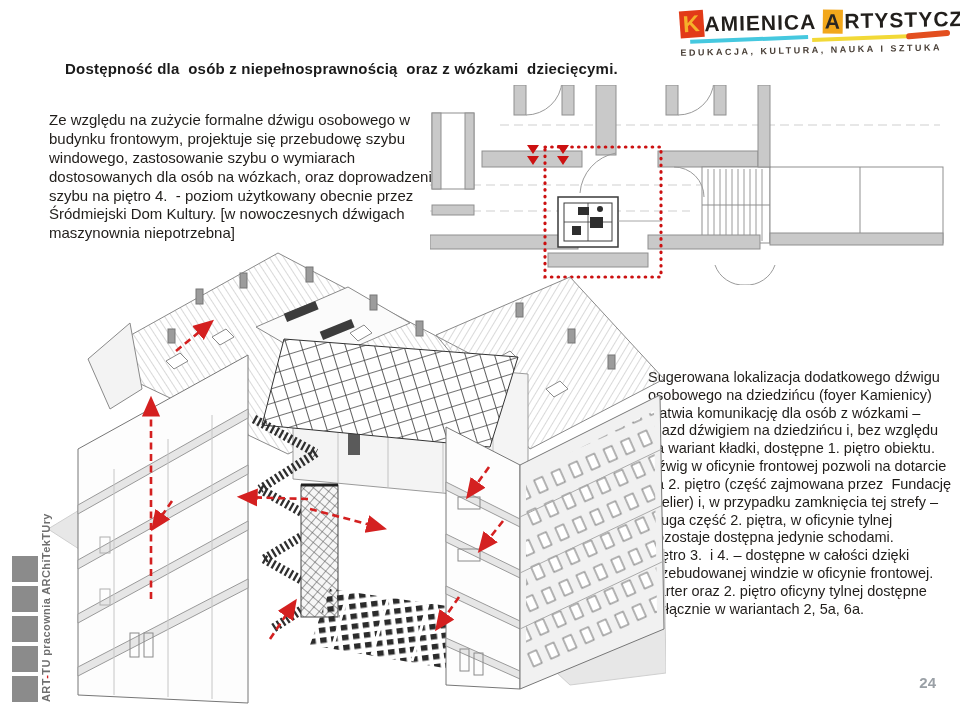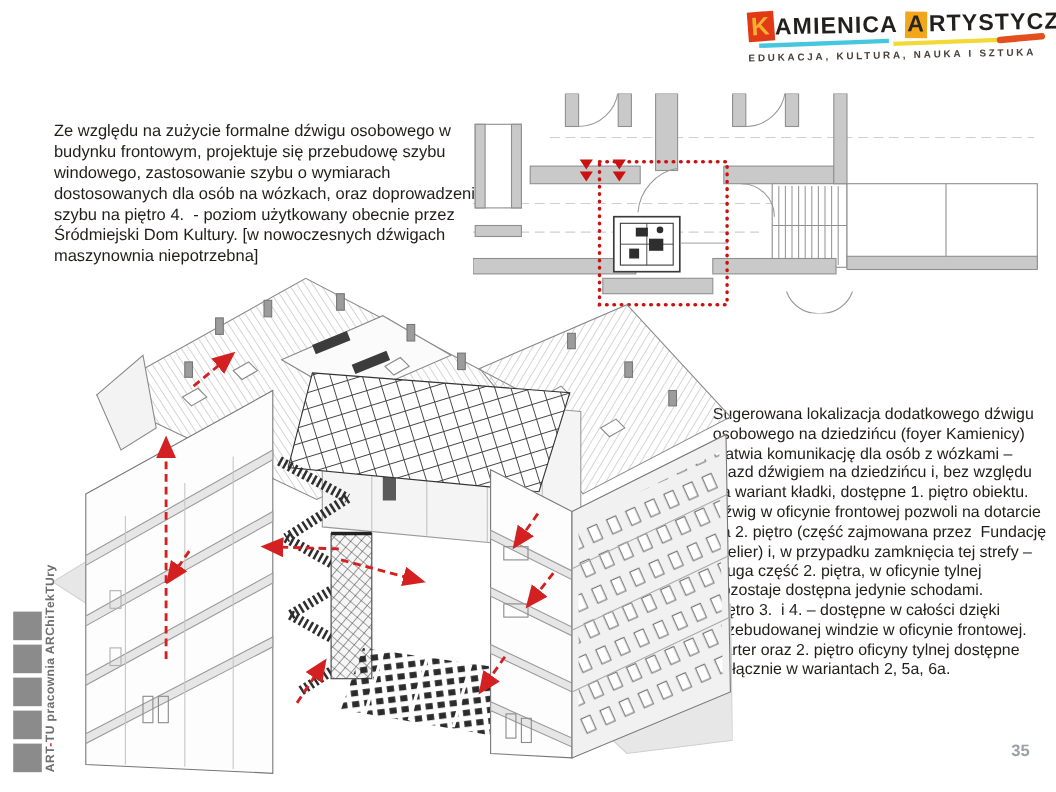"Dostępność dla osób z" div { html: none -> <div>Dostępność dla osób z niepełnosprawnością oraz z wózkami dziecięcymi.</div> }
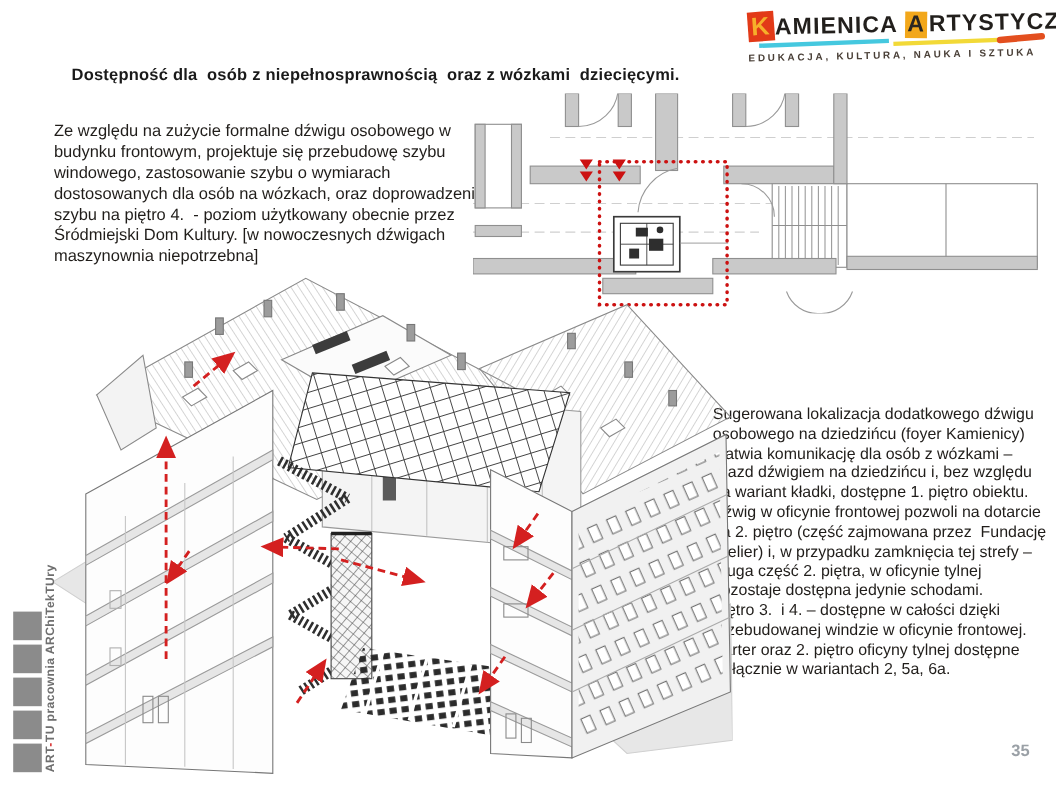"35" div { text: 35 -> 24 }
